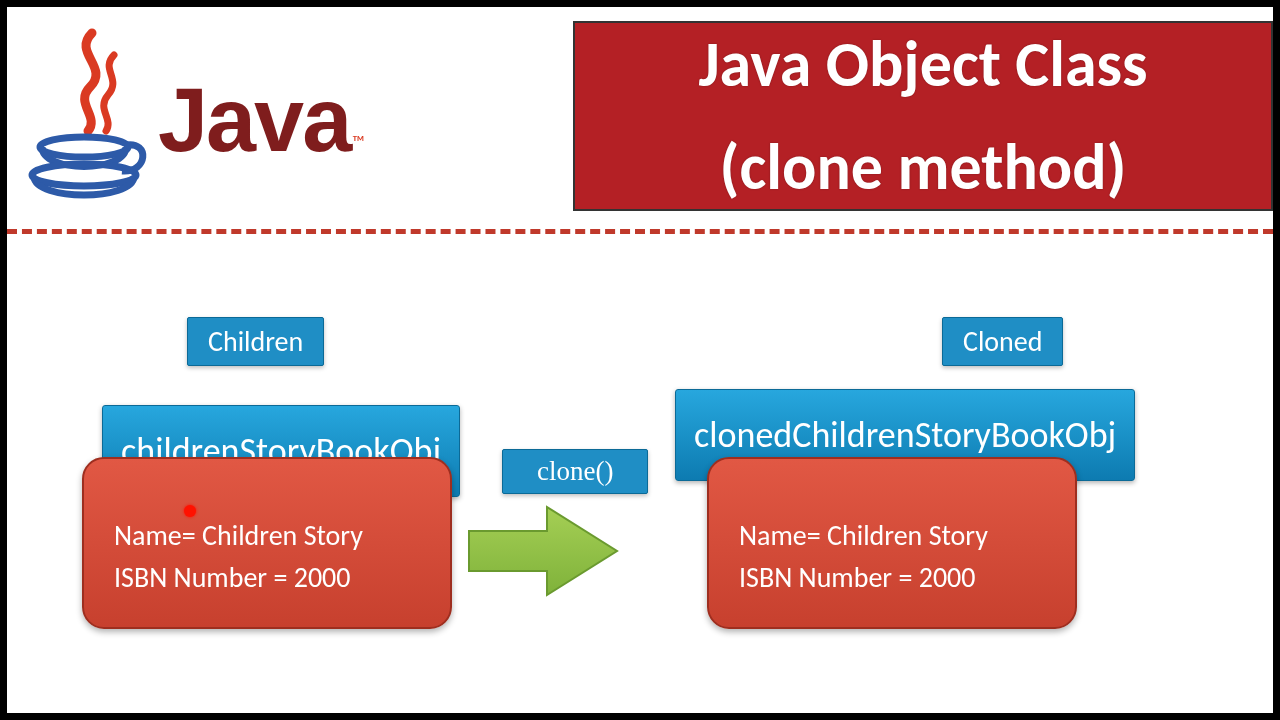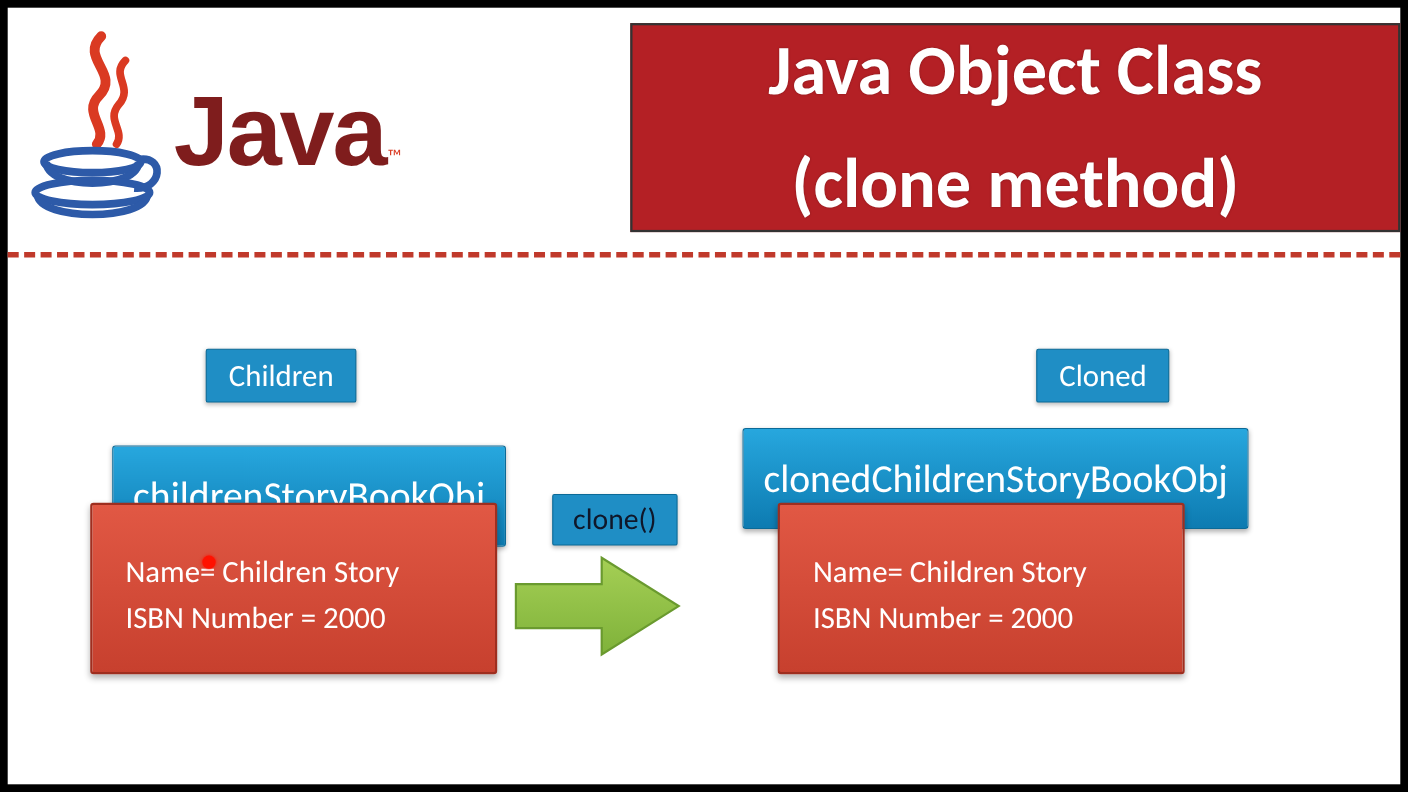"clone()" .method-badge { color: #0f172a -> #ffffff; font-family: none -> Liberation Serif, serif; padding: 6px 18px -> 6px 34px }
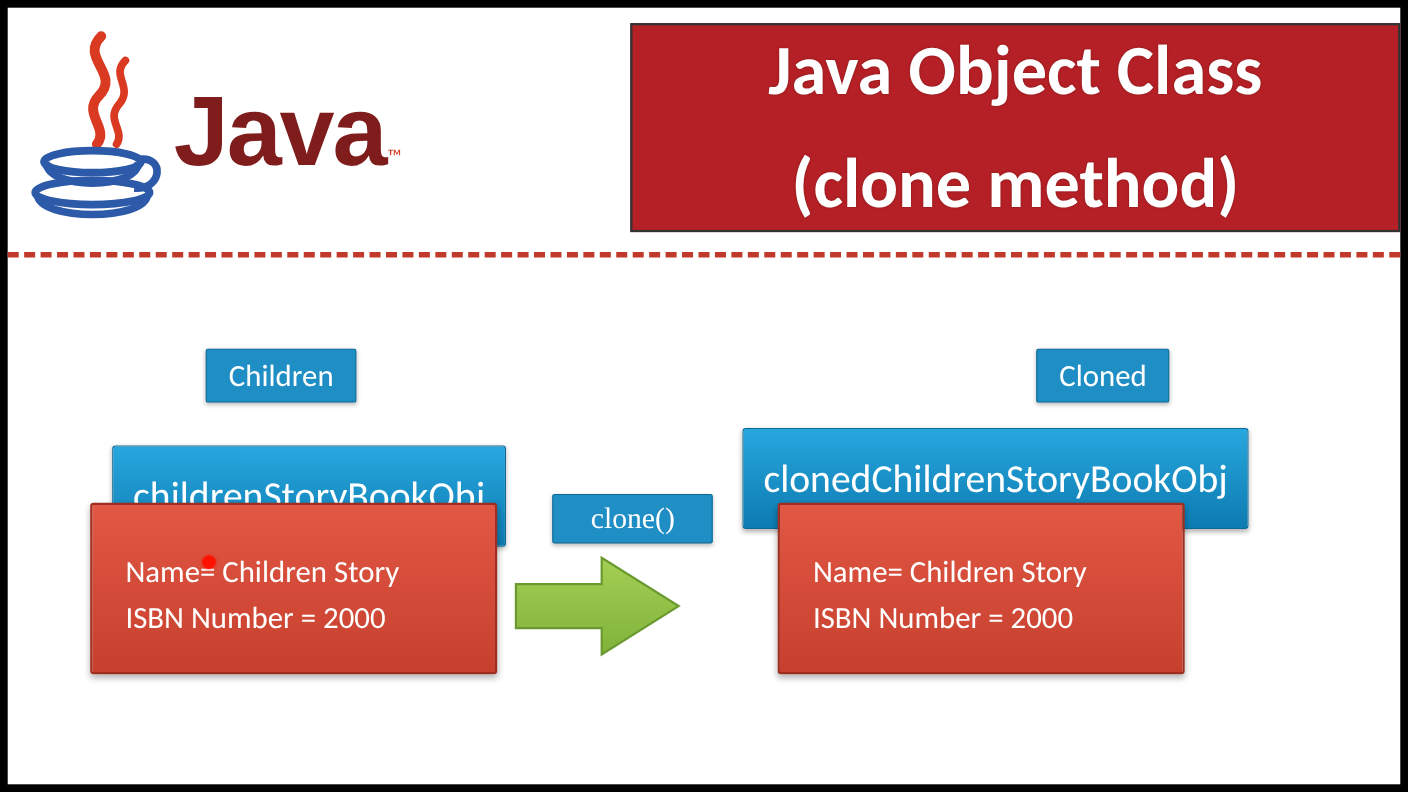"Name= Children Story" .objbox { border-radius: 3px -> 22px; padding: 40px 30px 28px 30px -> 56px 30px 28px 30px }
